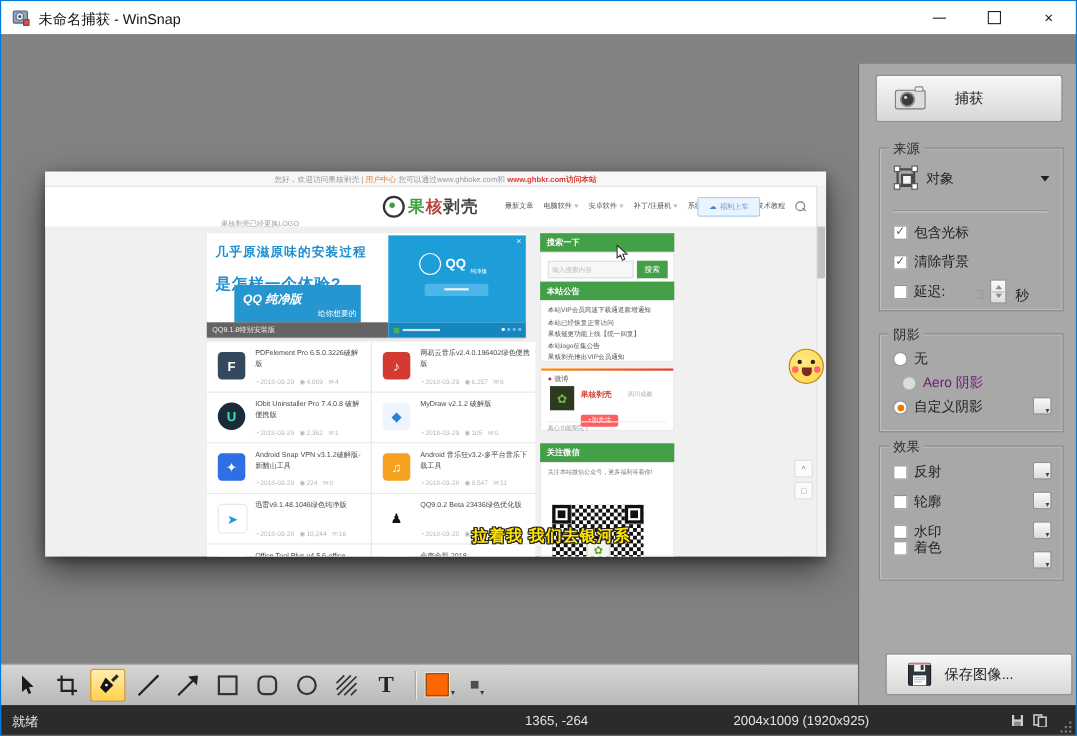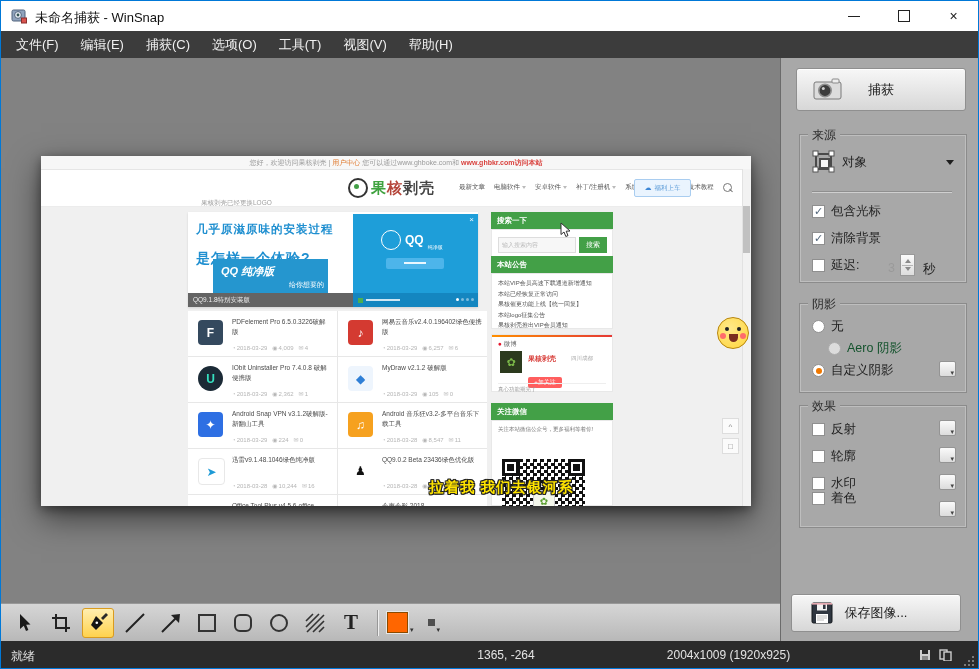"文件(F)" div.ab { html: <div> <span>文件(F)</span> <span>编辑(E)</span> <span>捕获(C)</span> <span>选项(O)</span> <span>工具(T)</span> <span>视图(V)</span> <span>帮助(H)</span> </div> -> none }
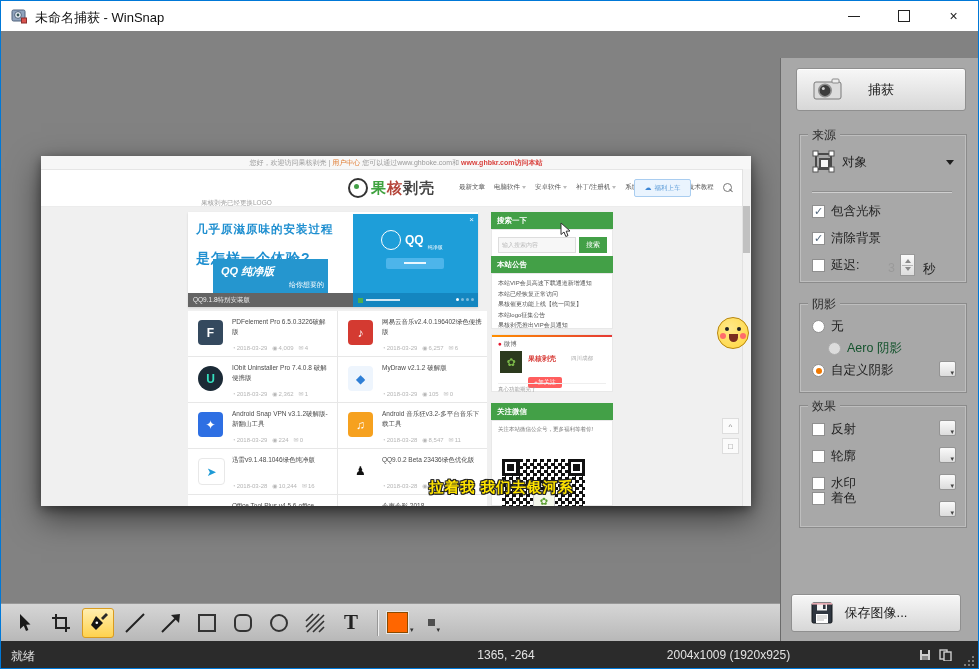"Aero 阴影" div.srow { color: #14532d -> #701a75; left: 28px -> 20px }
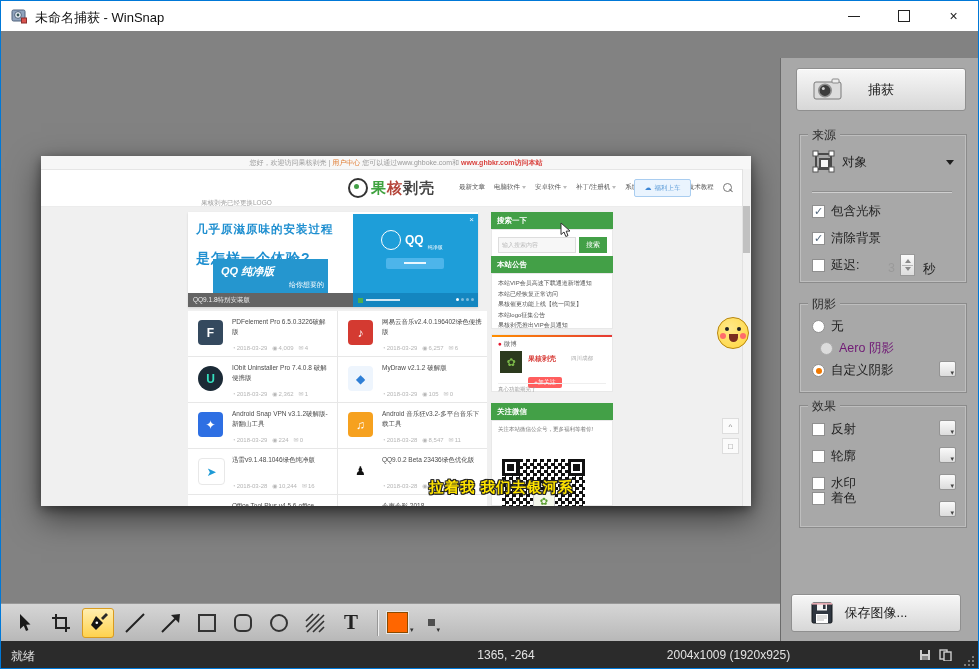"保存图像..." div.sbtn-big { left: 10px -> 24px }
